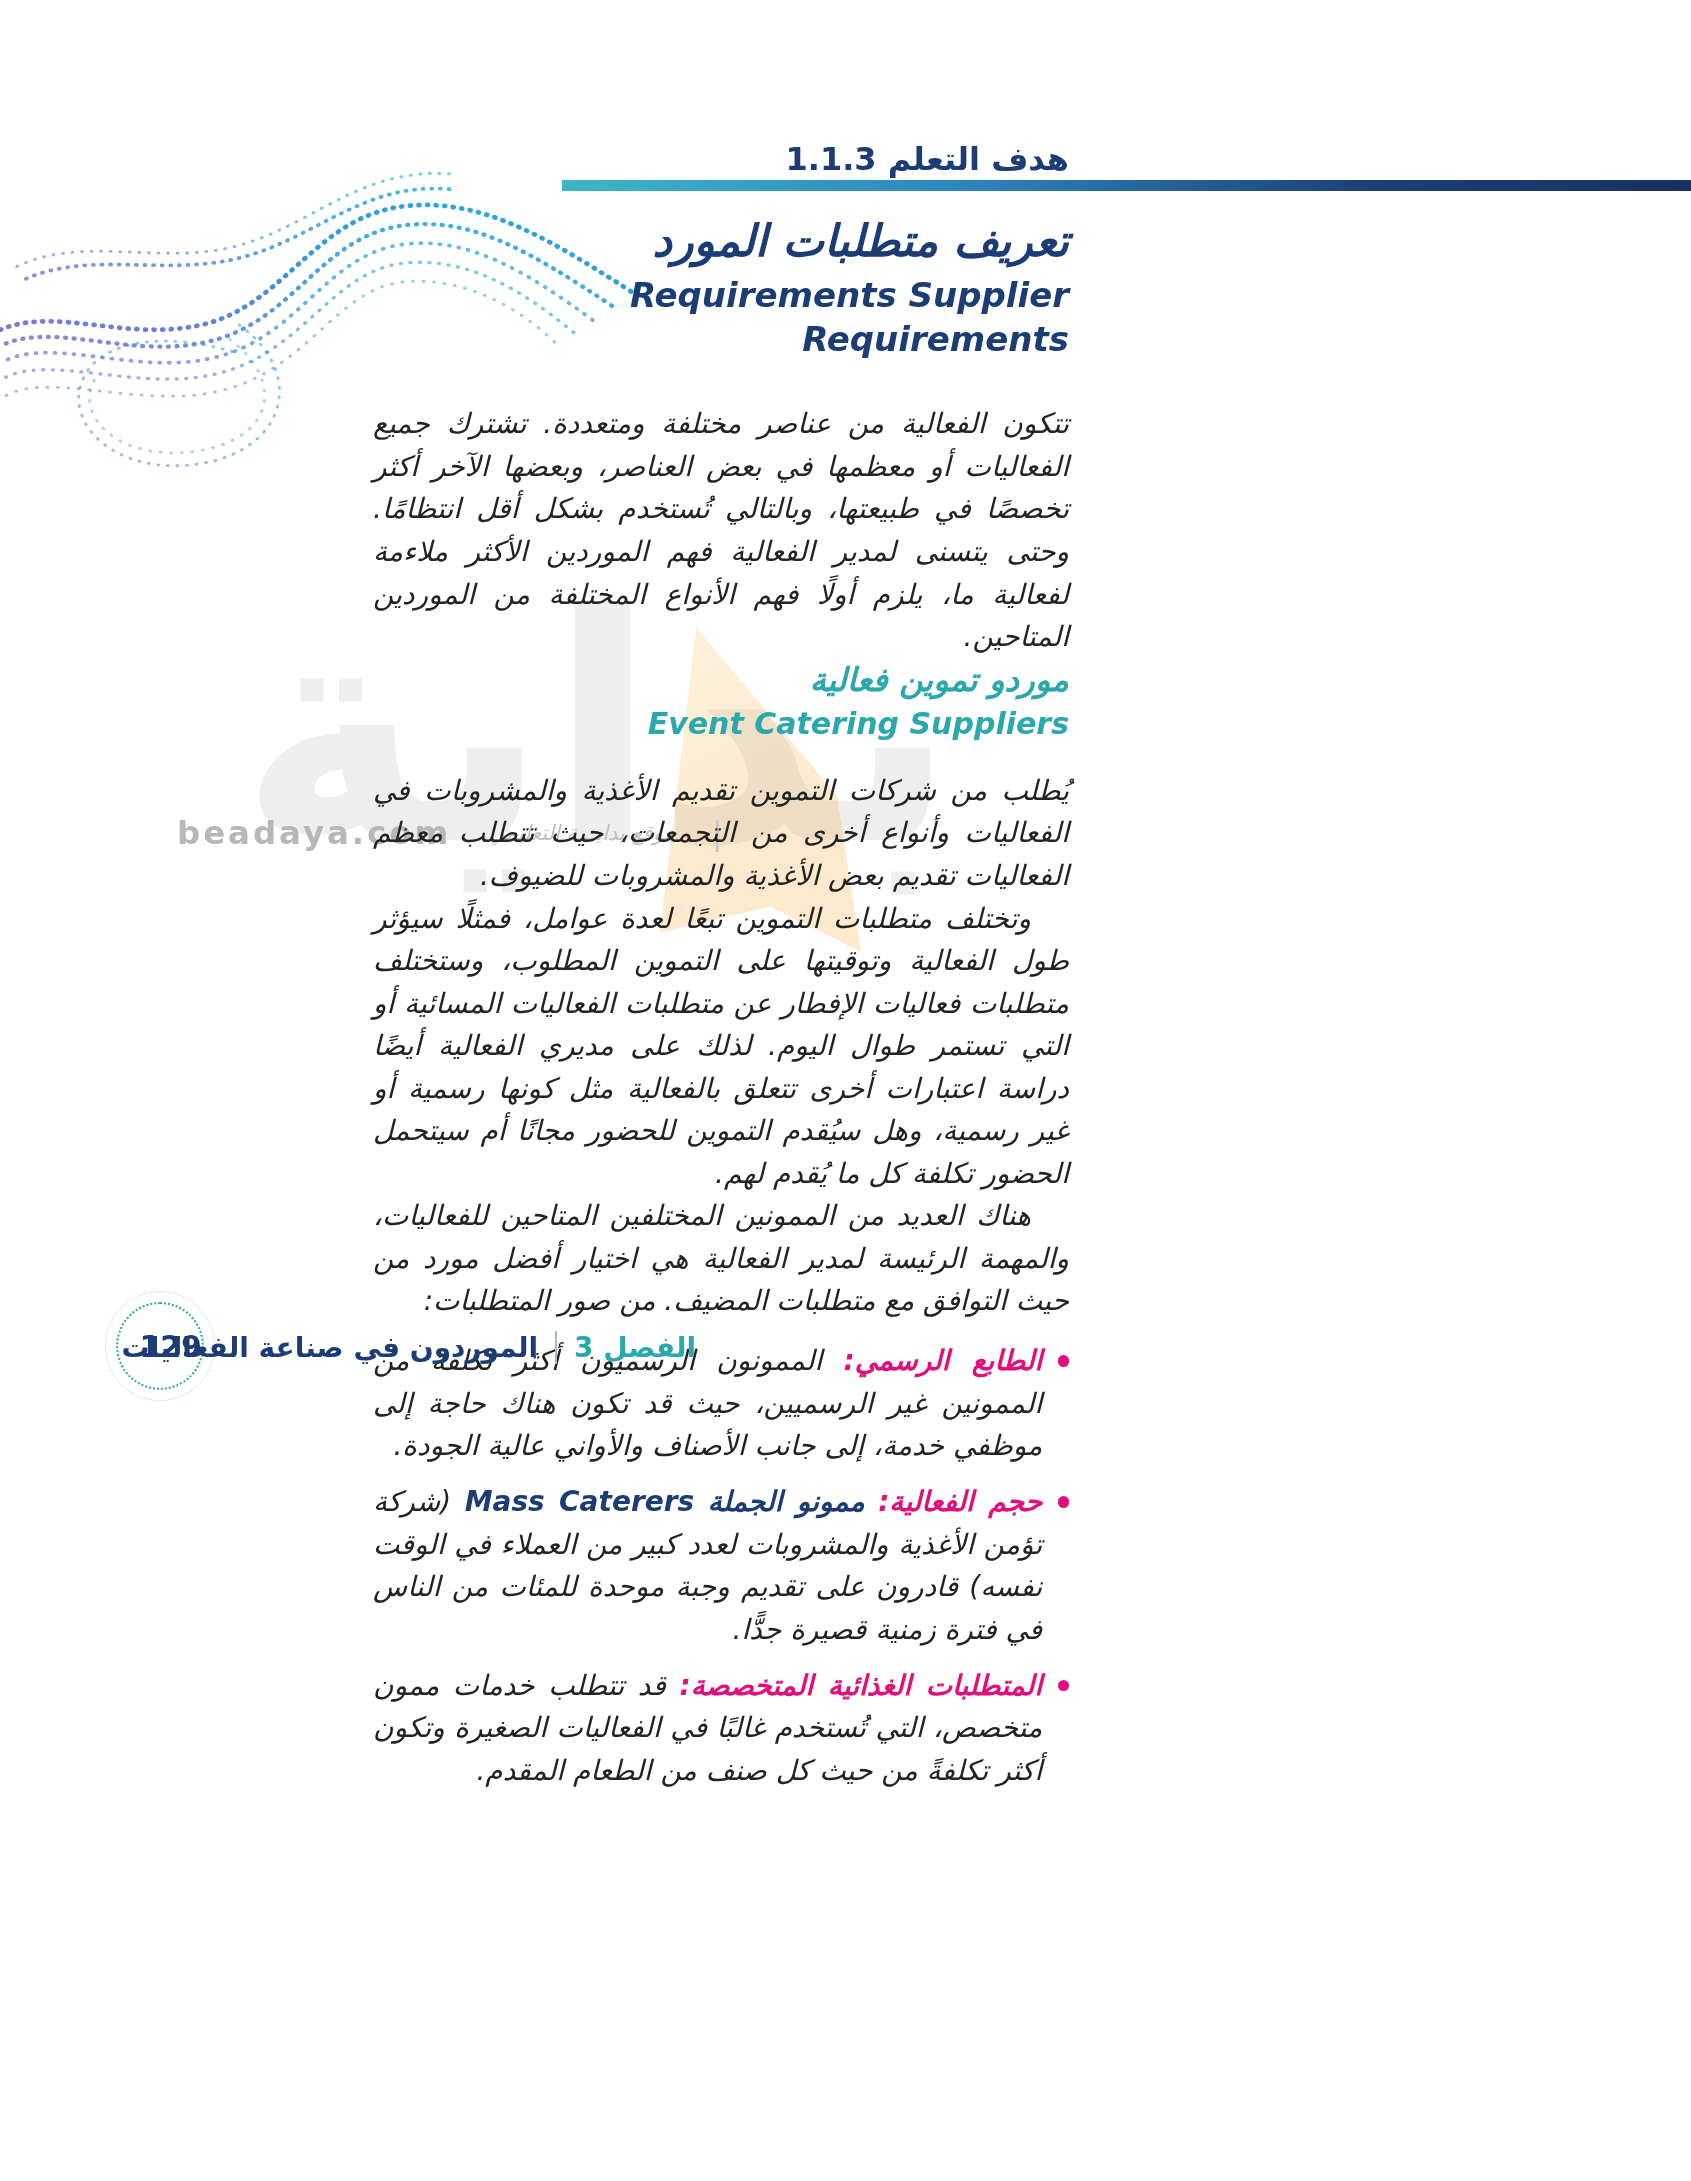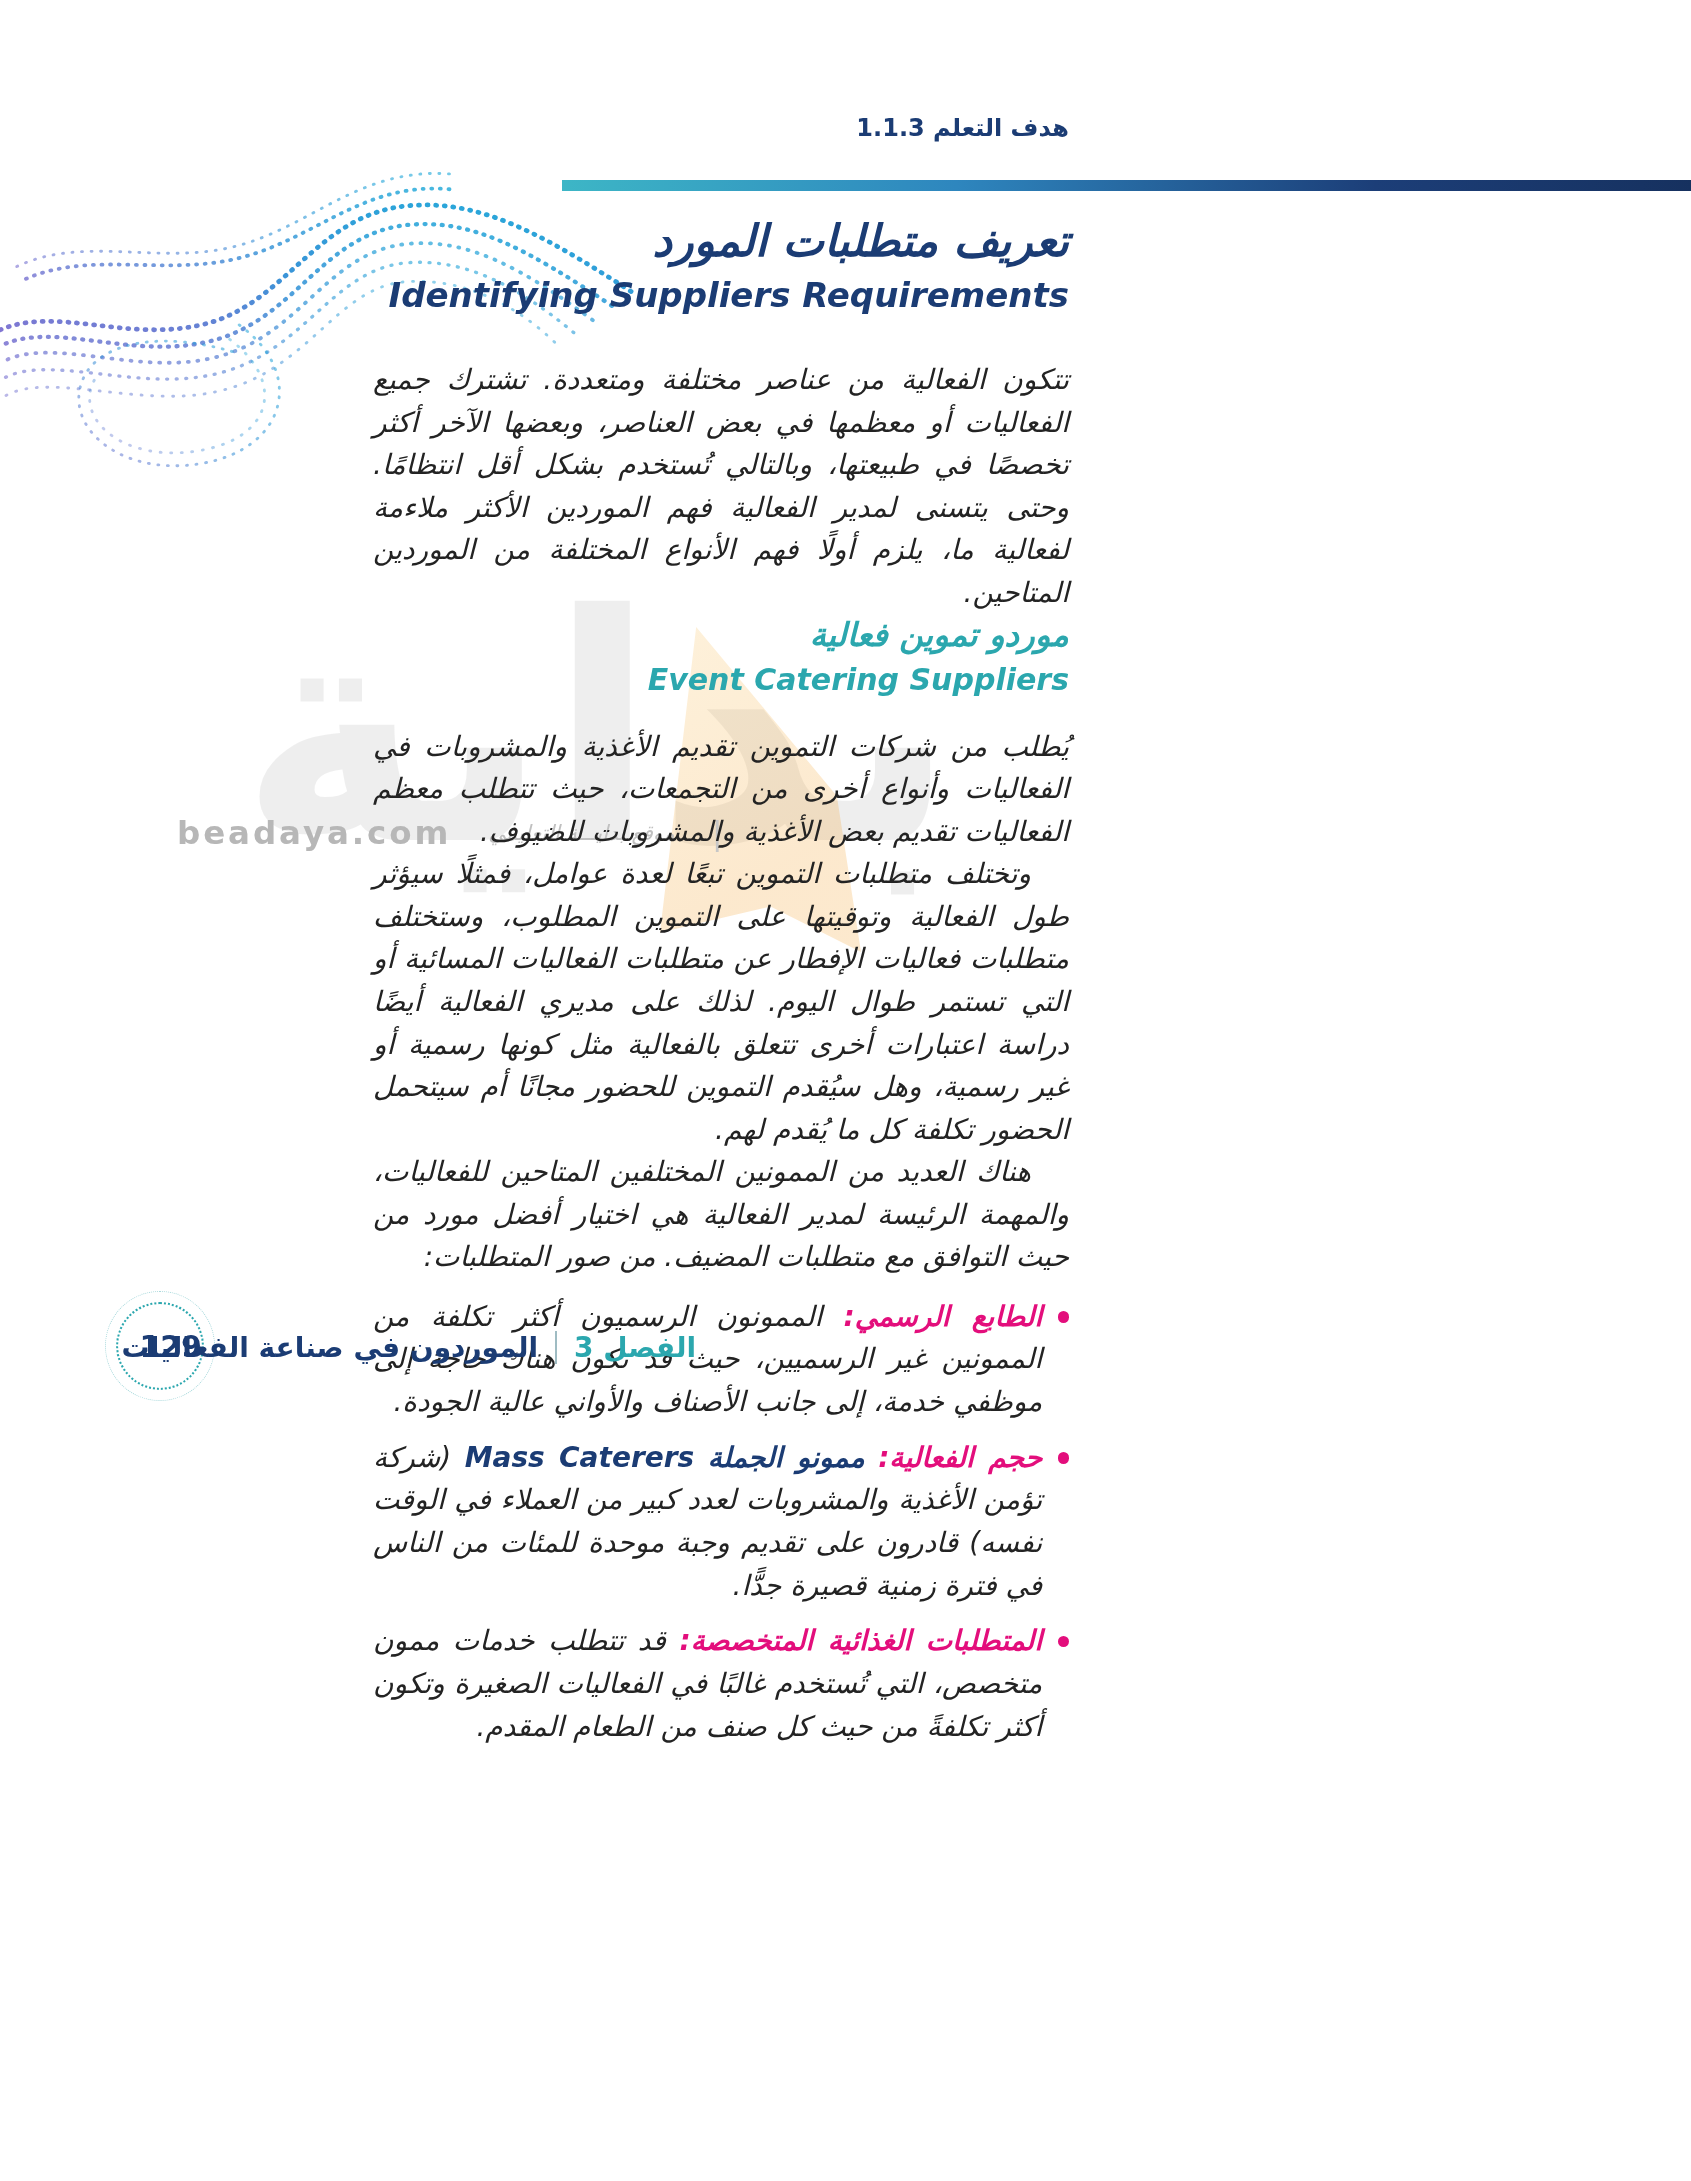"هدف التعلم 1.1.3" .objective { font-size: 24px -> 32px; top: 114px -> 140px }
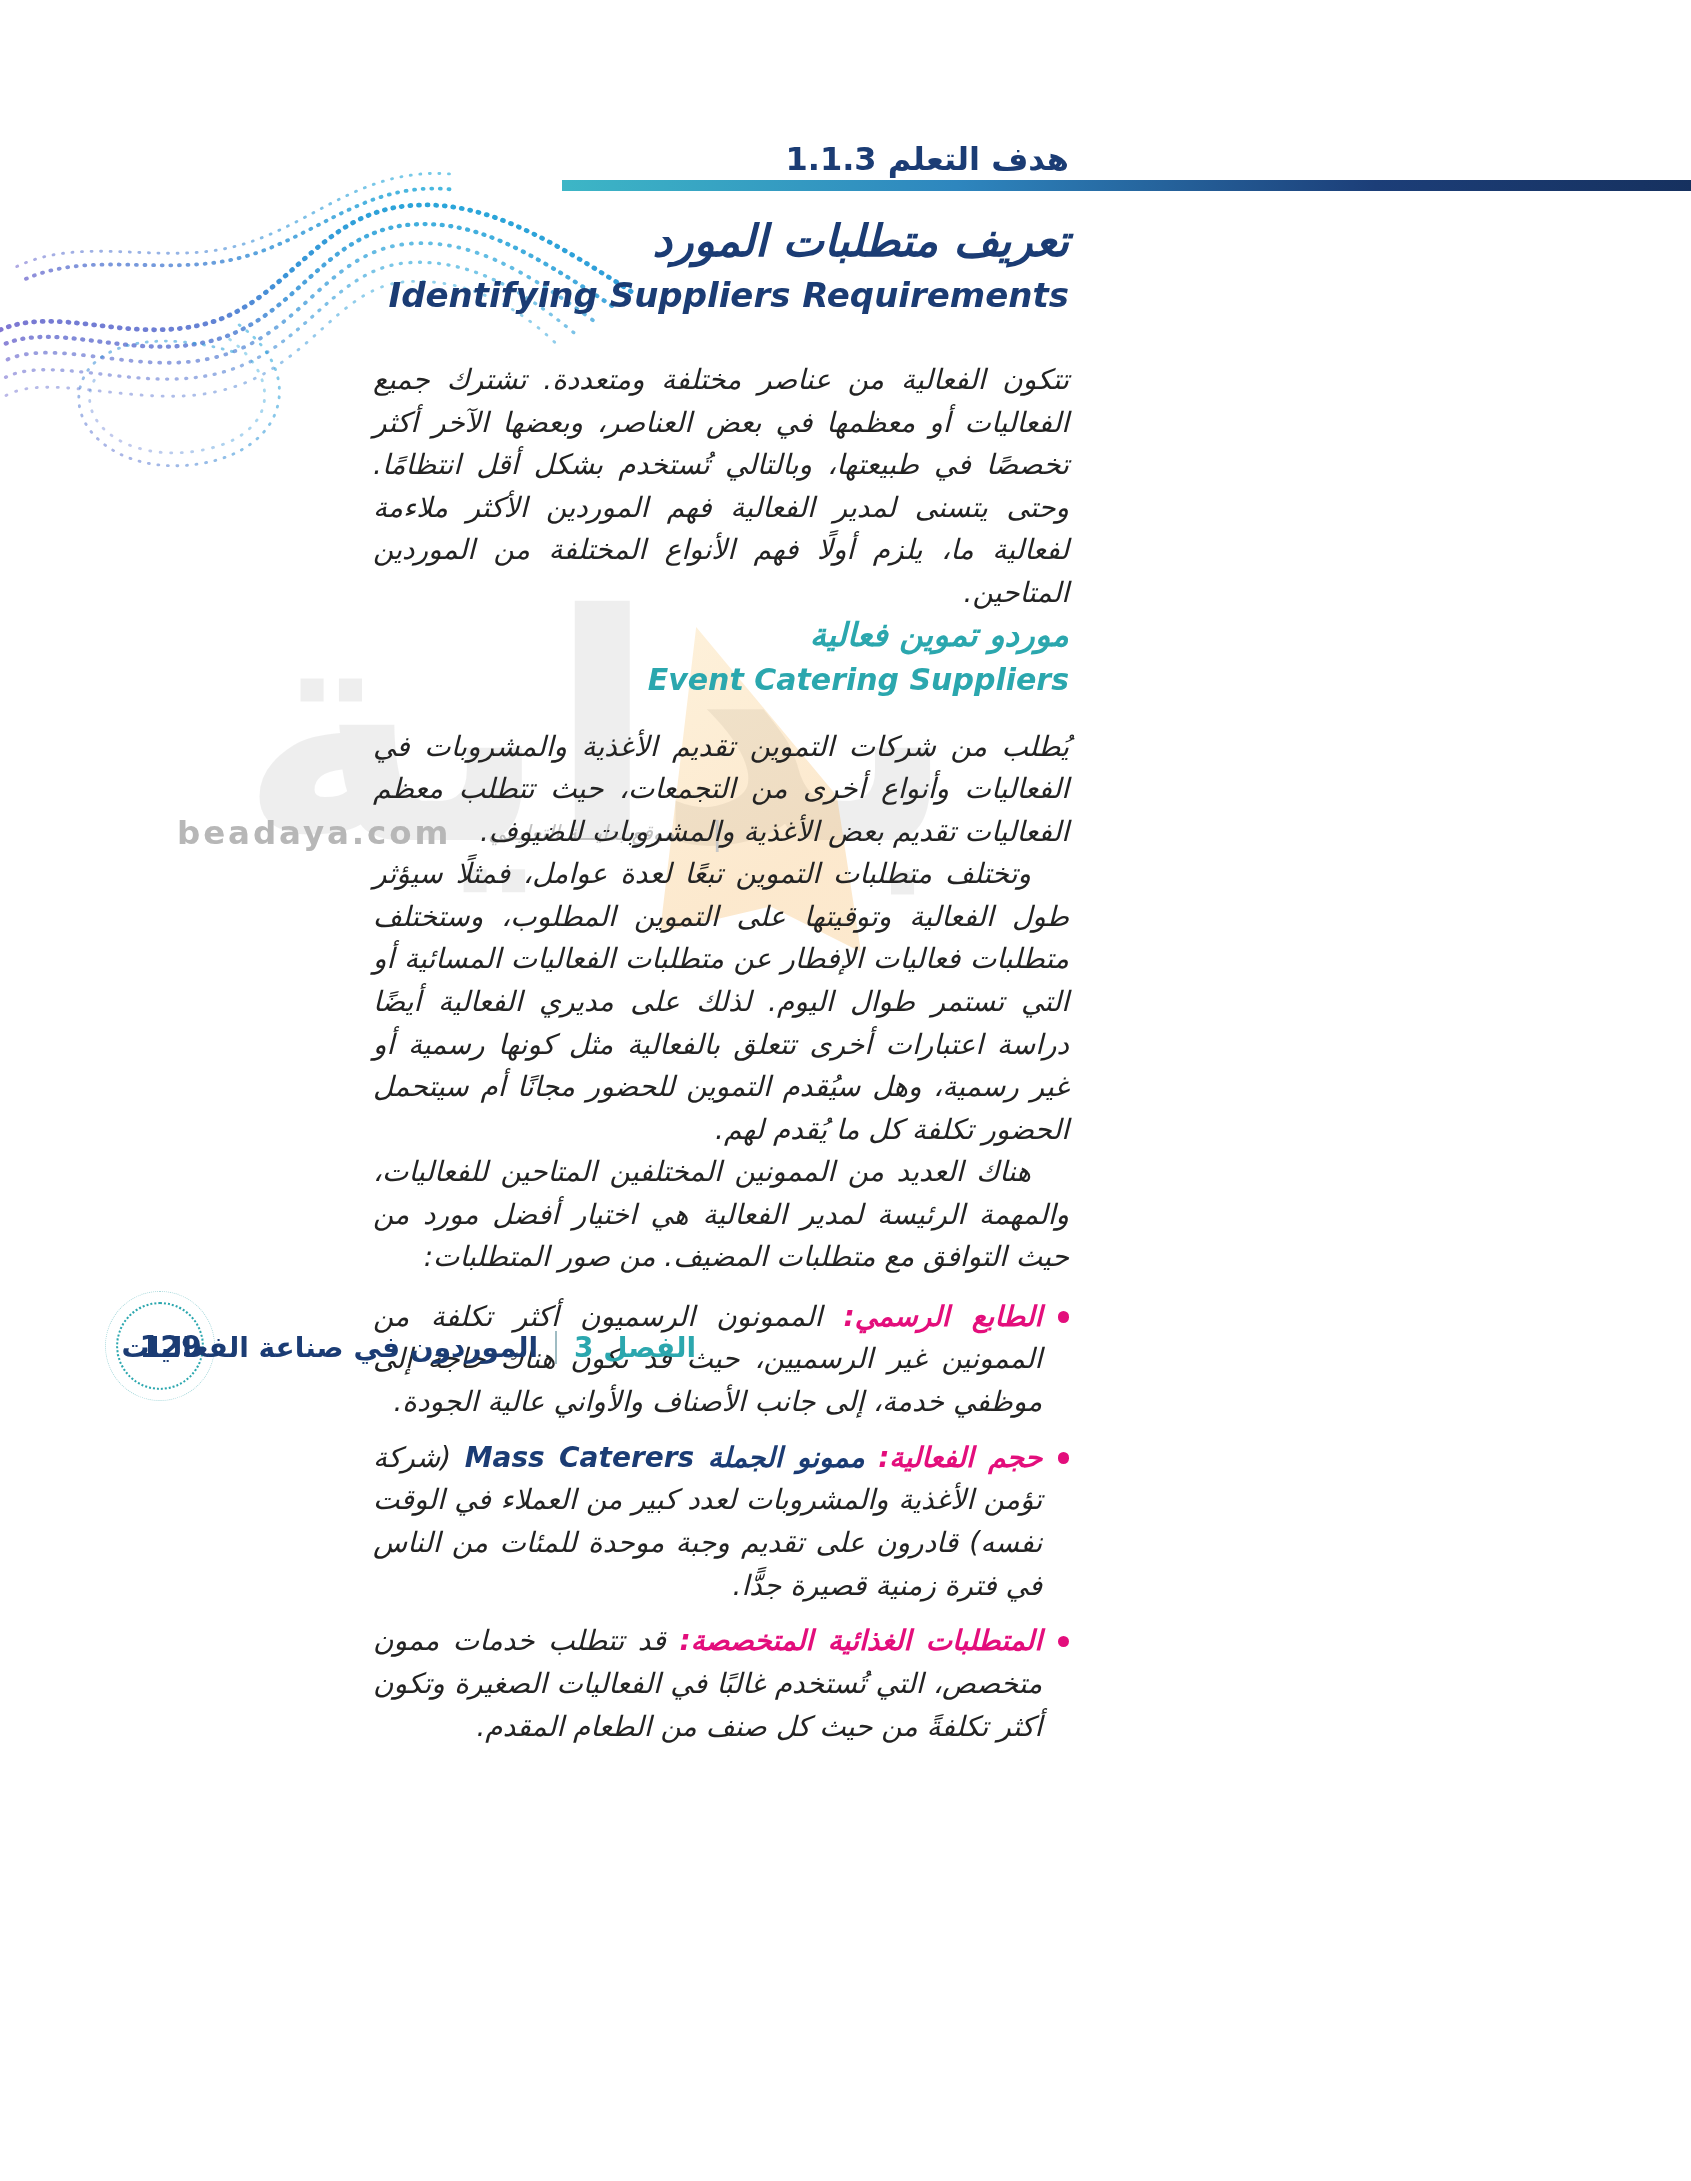"Identifying Suppliers Requirements" h2.title-en { text: Identifying Suppliers -> Requirements Supplier }
